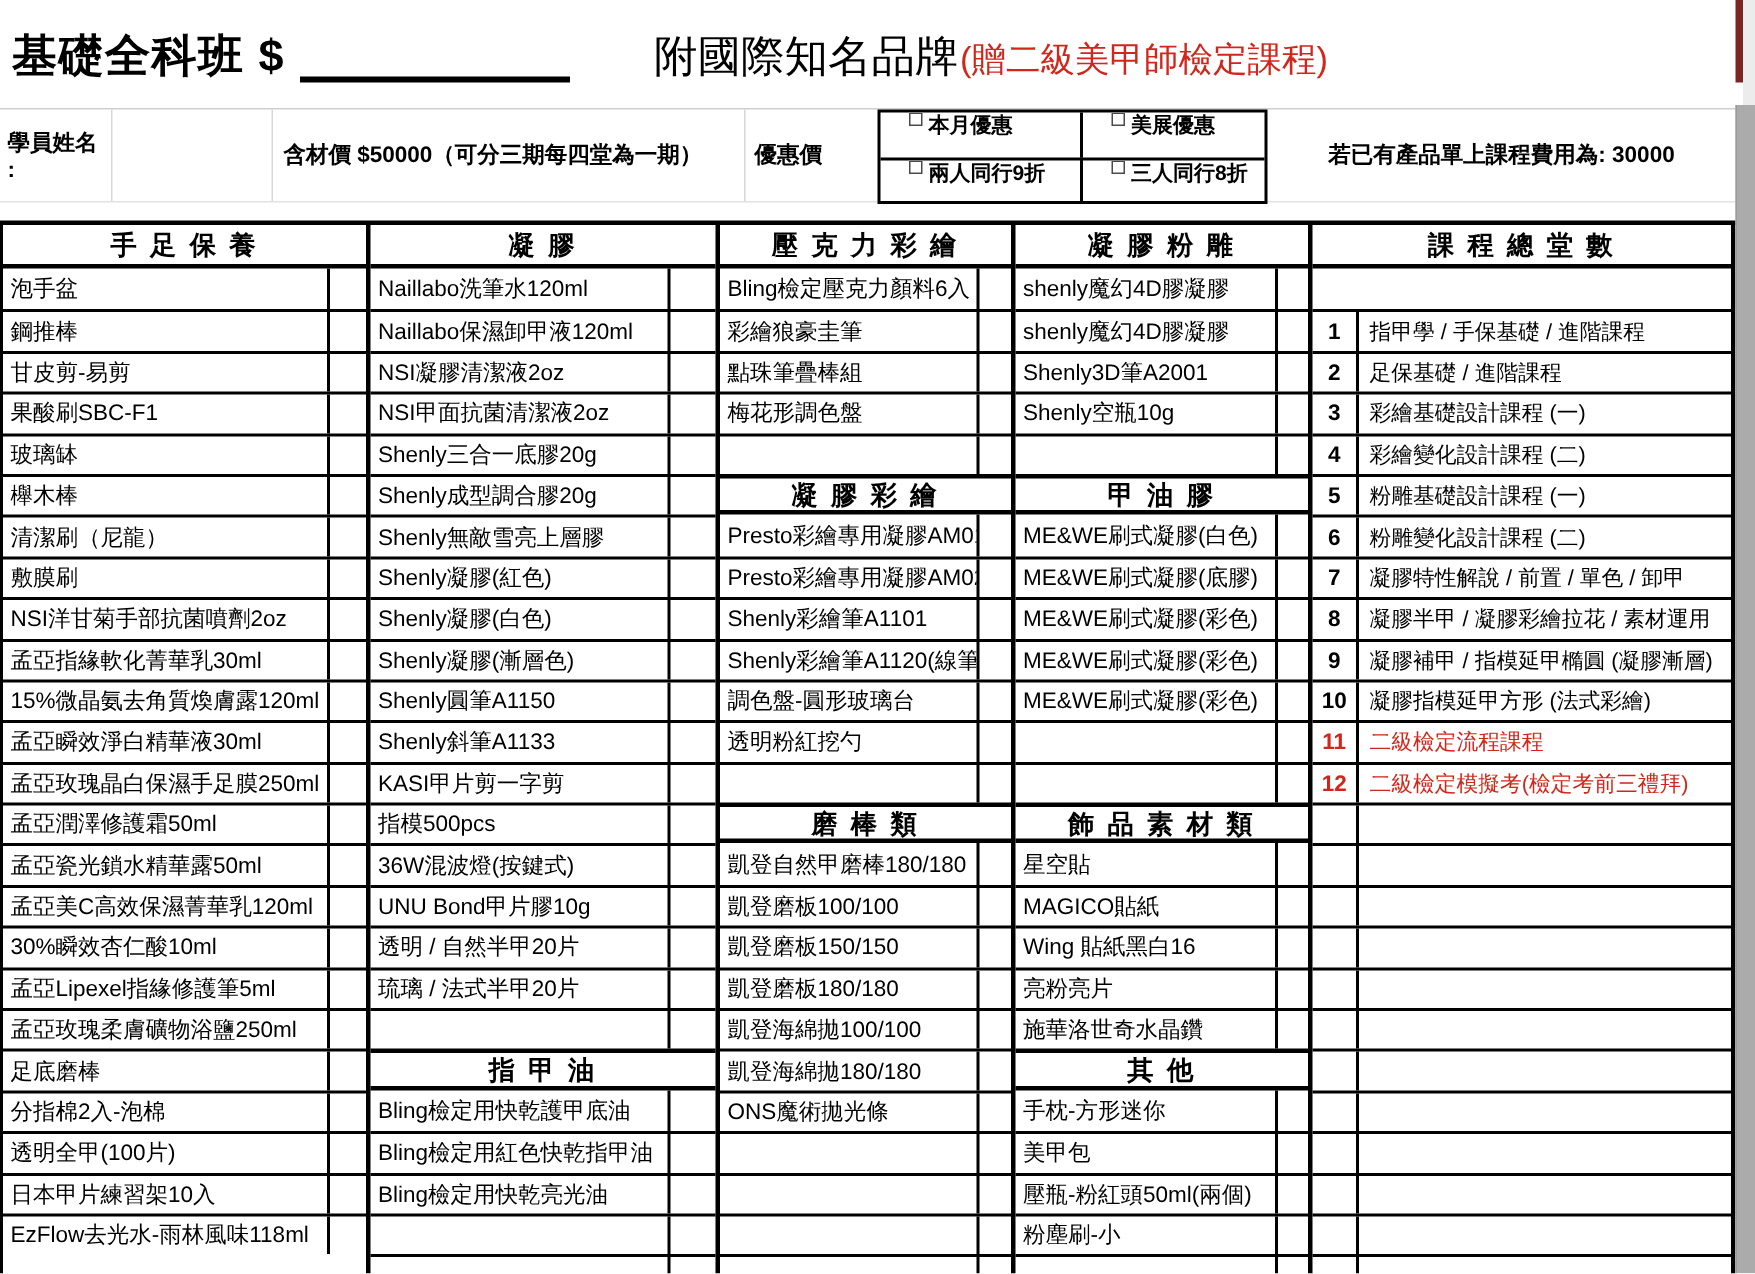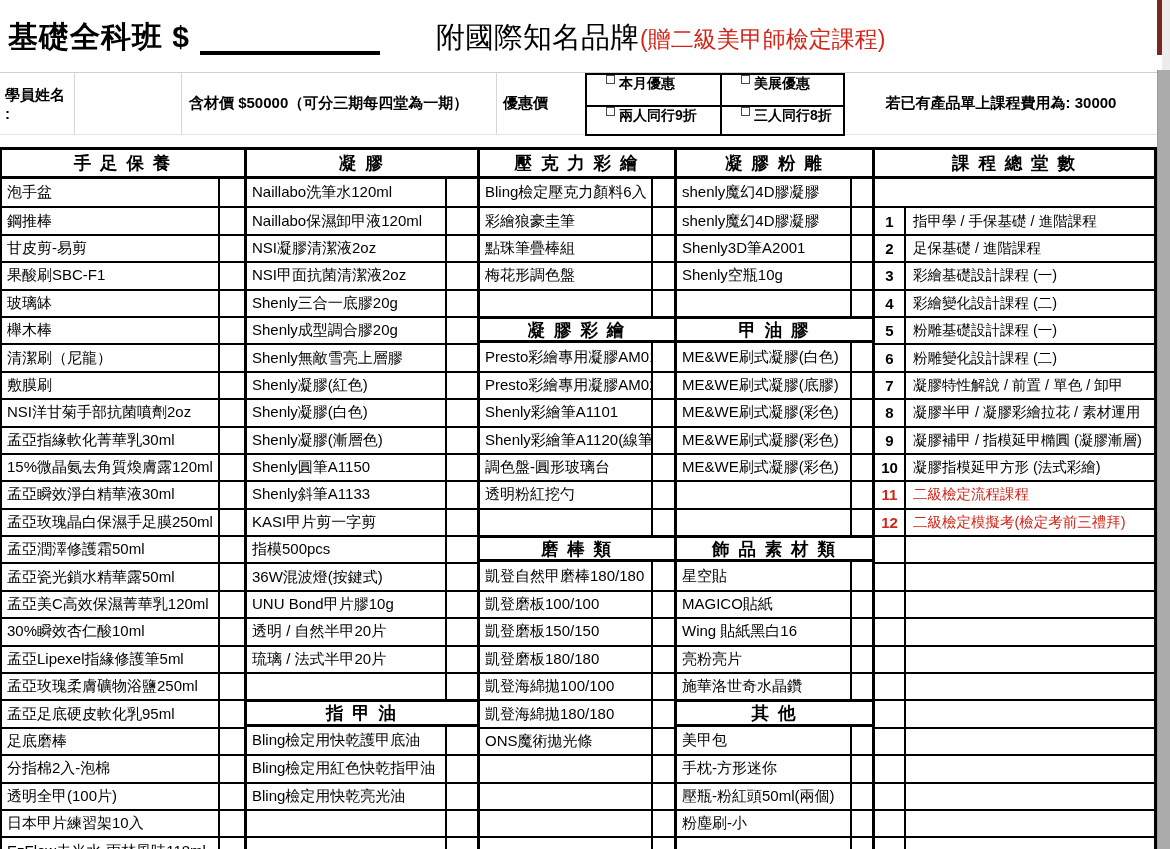"孟亞足底硬皮軟化乳95ml" div.trow { html: <div> <div>孟亞足底硬皮軟化乳95ml</div> <div></div> </div> -> none }
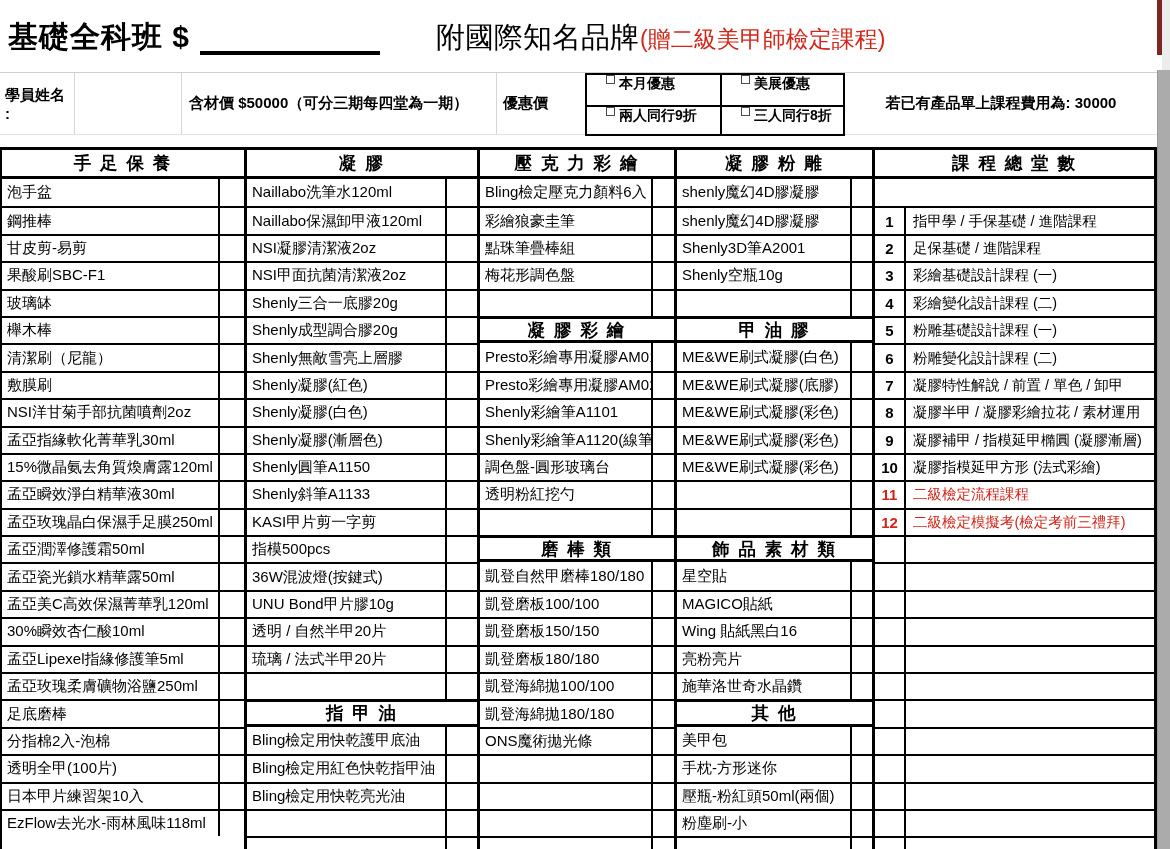"美甲包" div.trow { order: before "手枕-方形迷你" -> after "手枕-方形迷你" }
